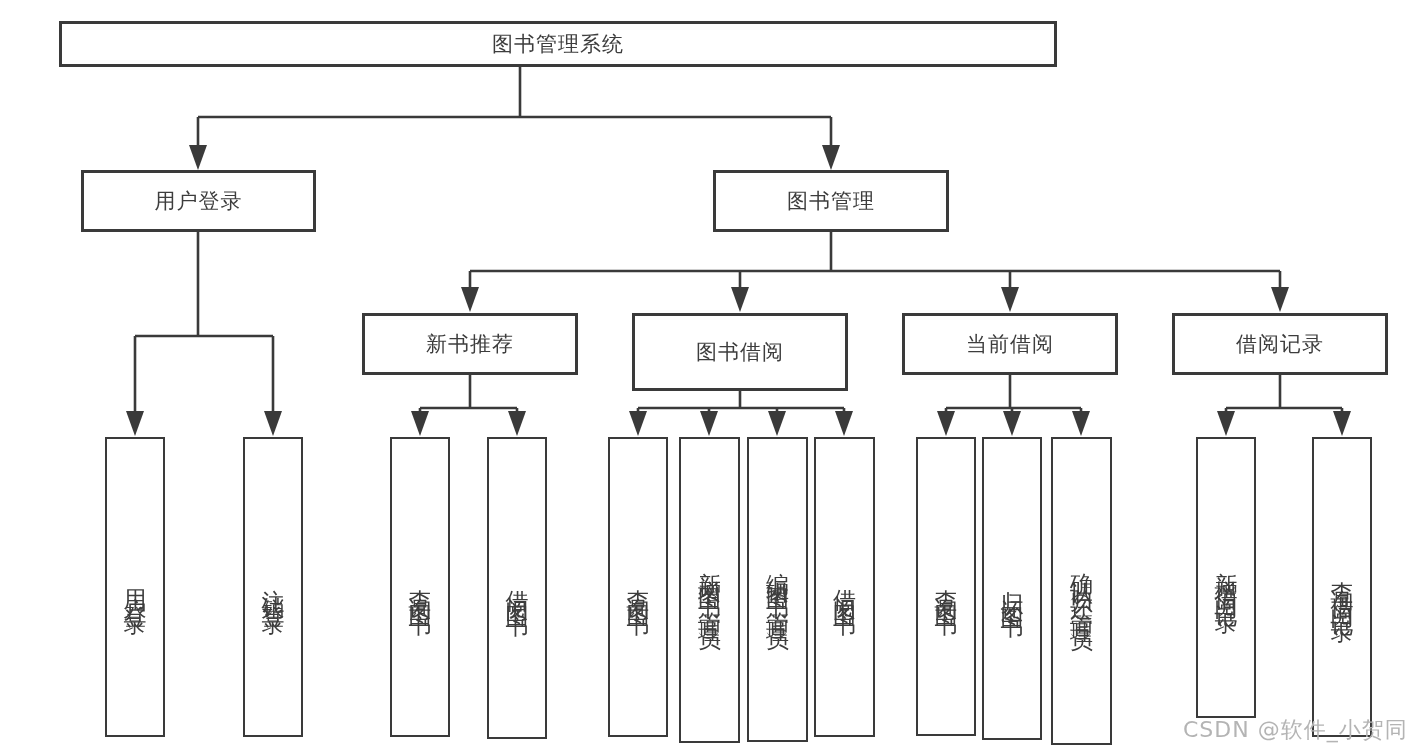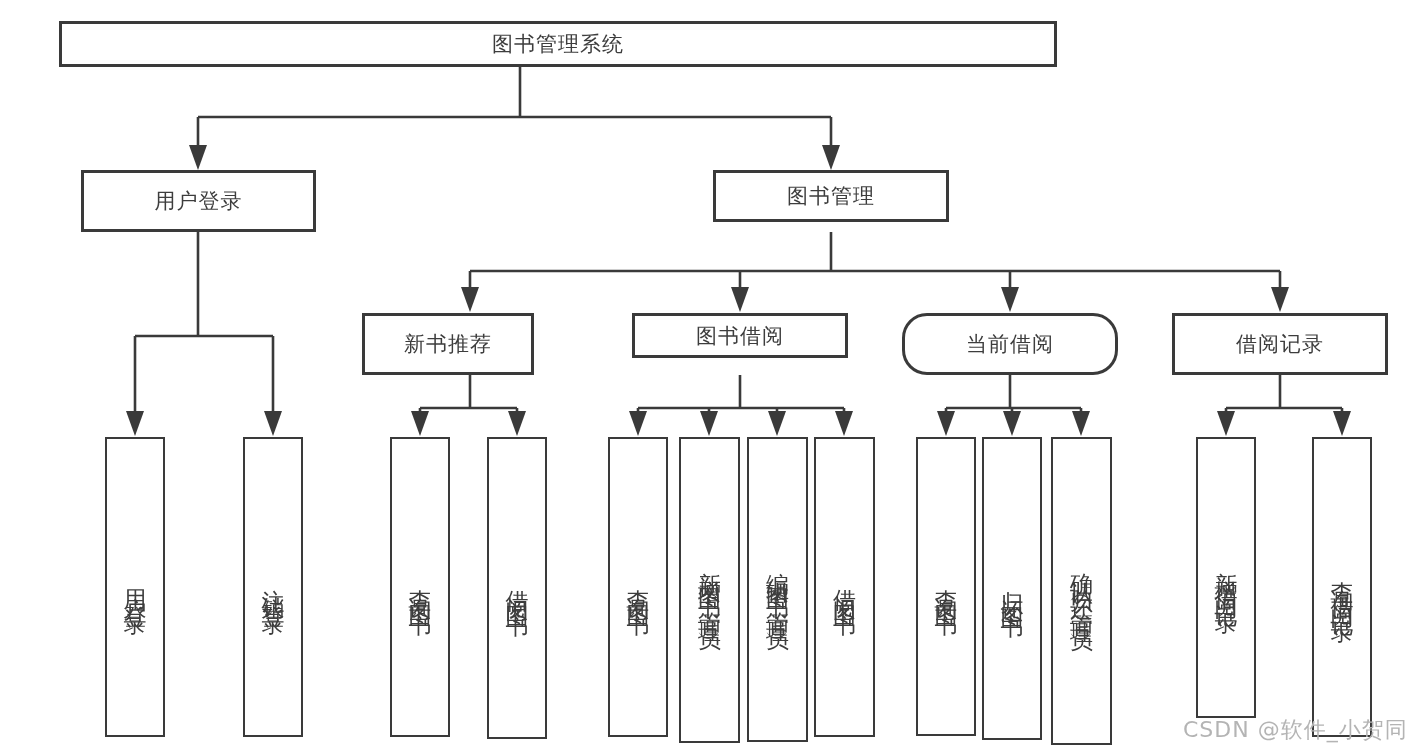"图书管理" div.hbox { height: 52px -> 62px }
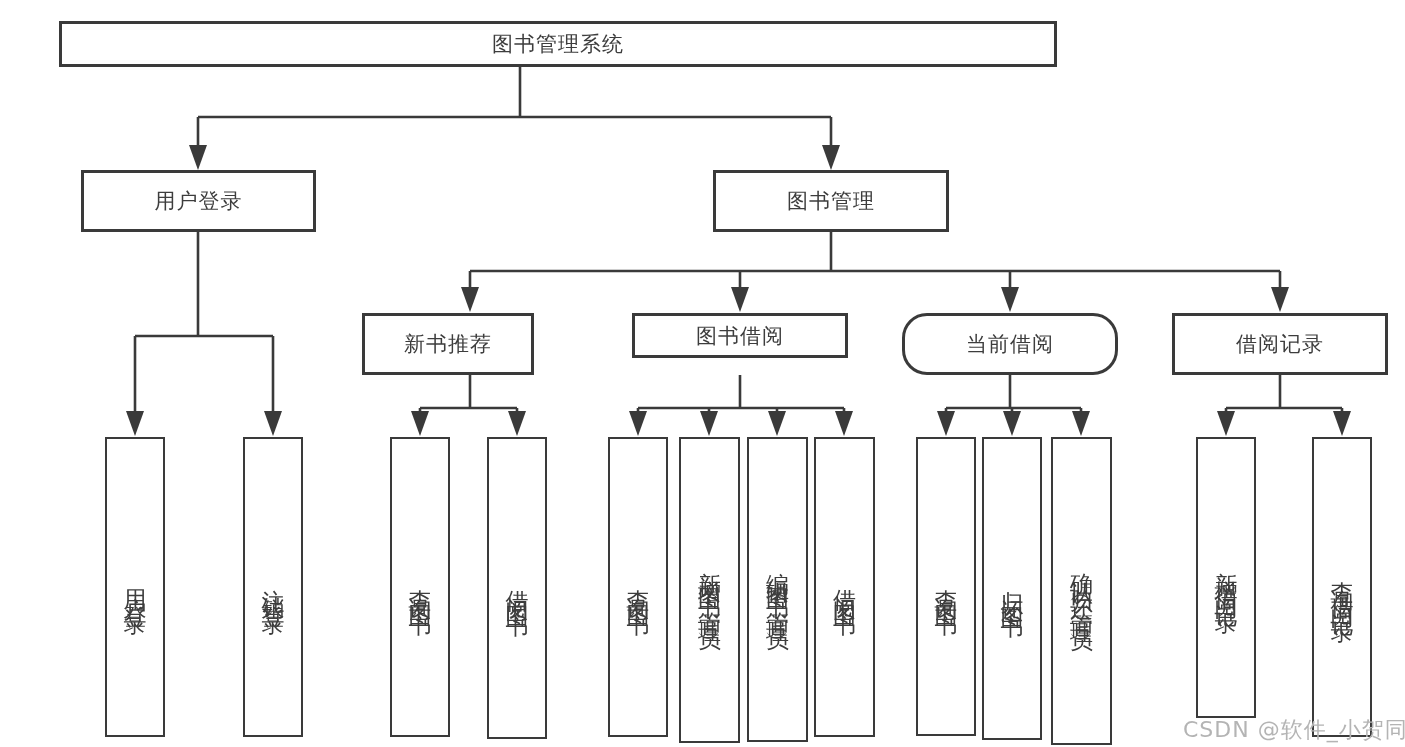"新书推荐" div.hbox { width: 172px -> 216px }
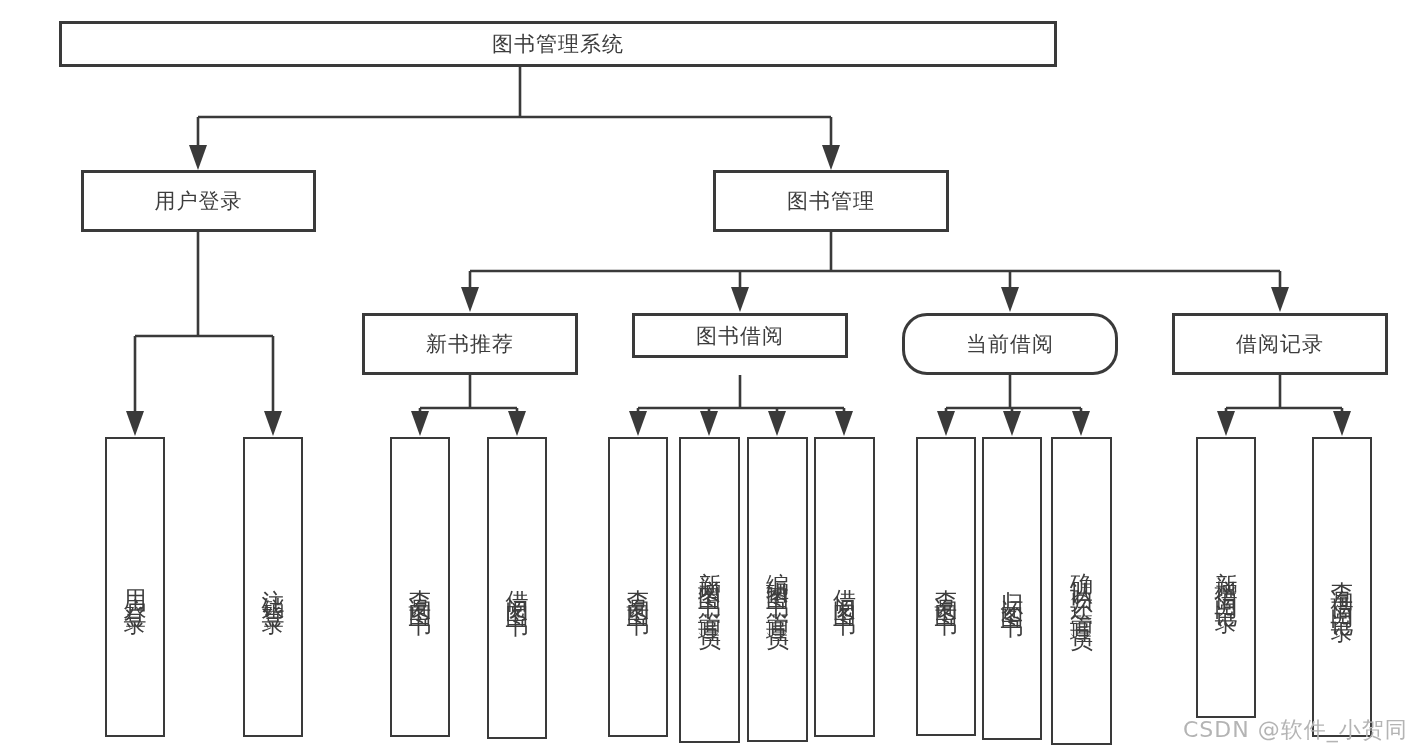"图书借阅" div.hbox { height: 45px -> 78px }
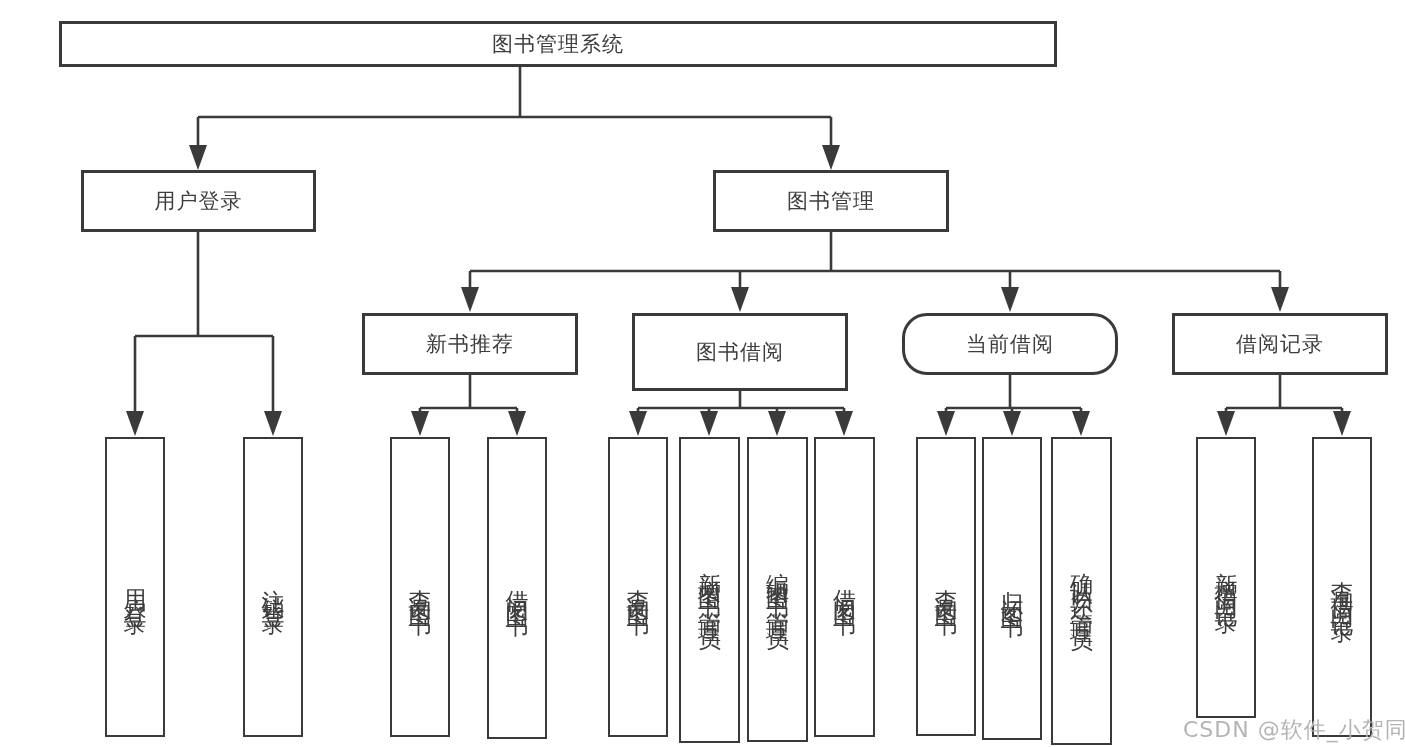"当前借阅" div.hbox { border-radius: 25px -> none }
